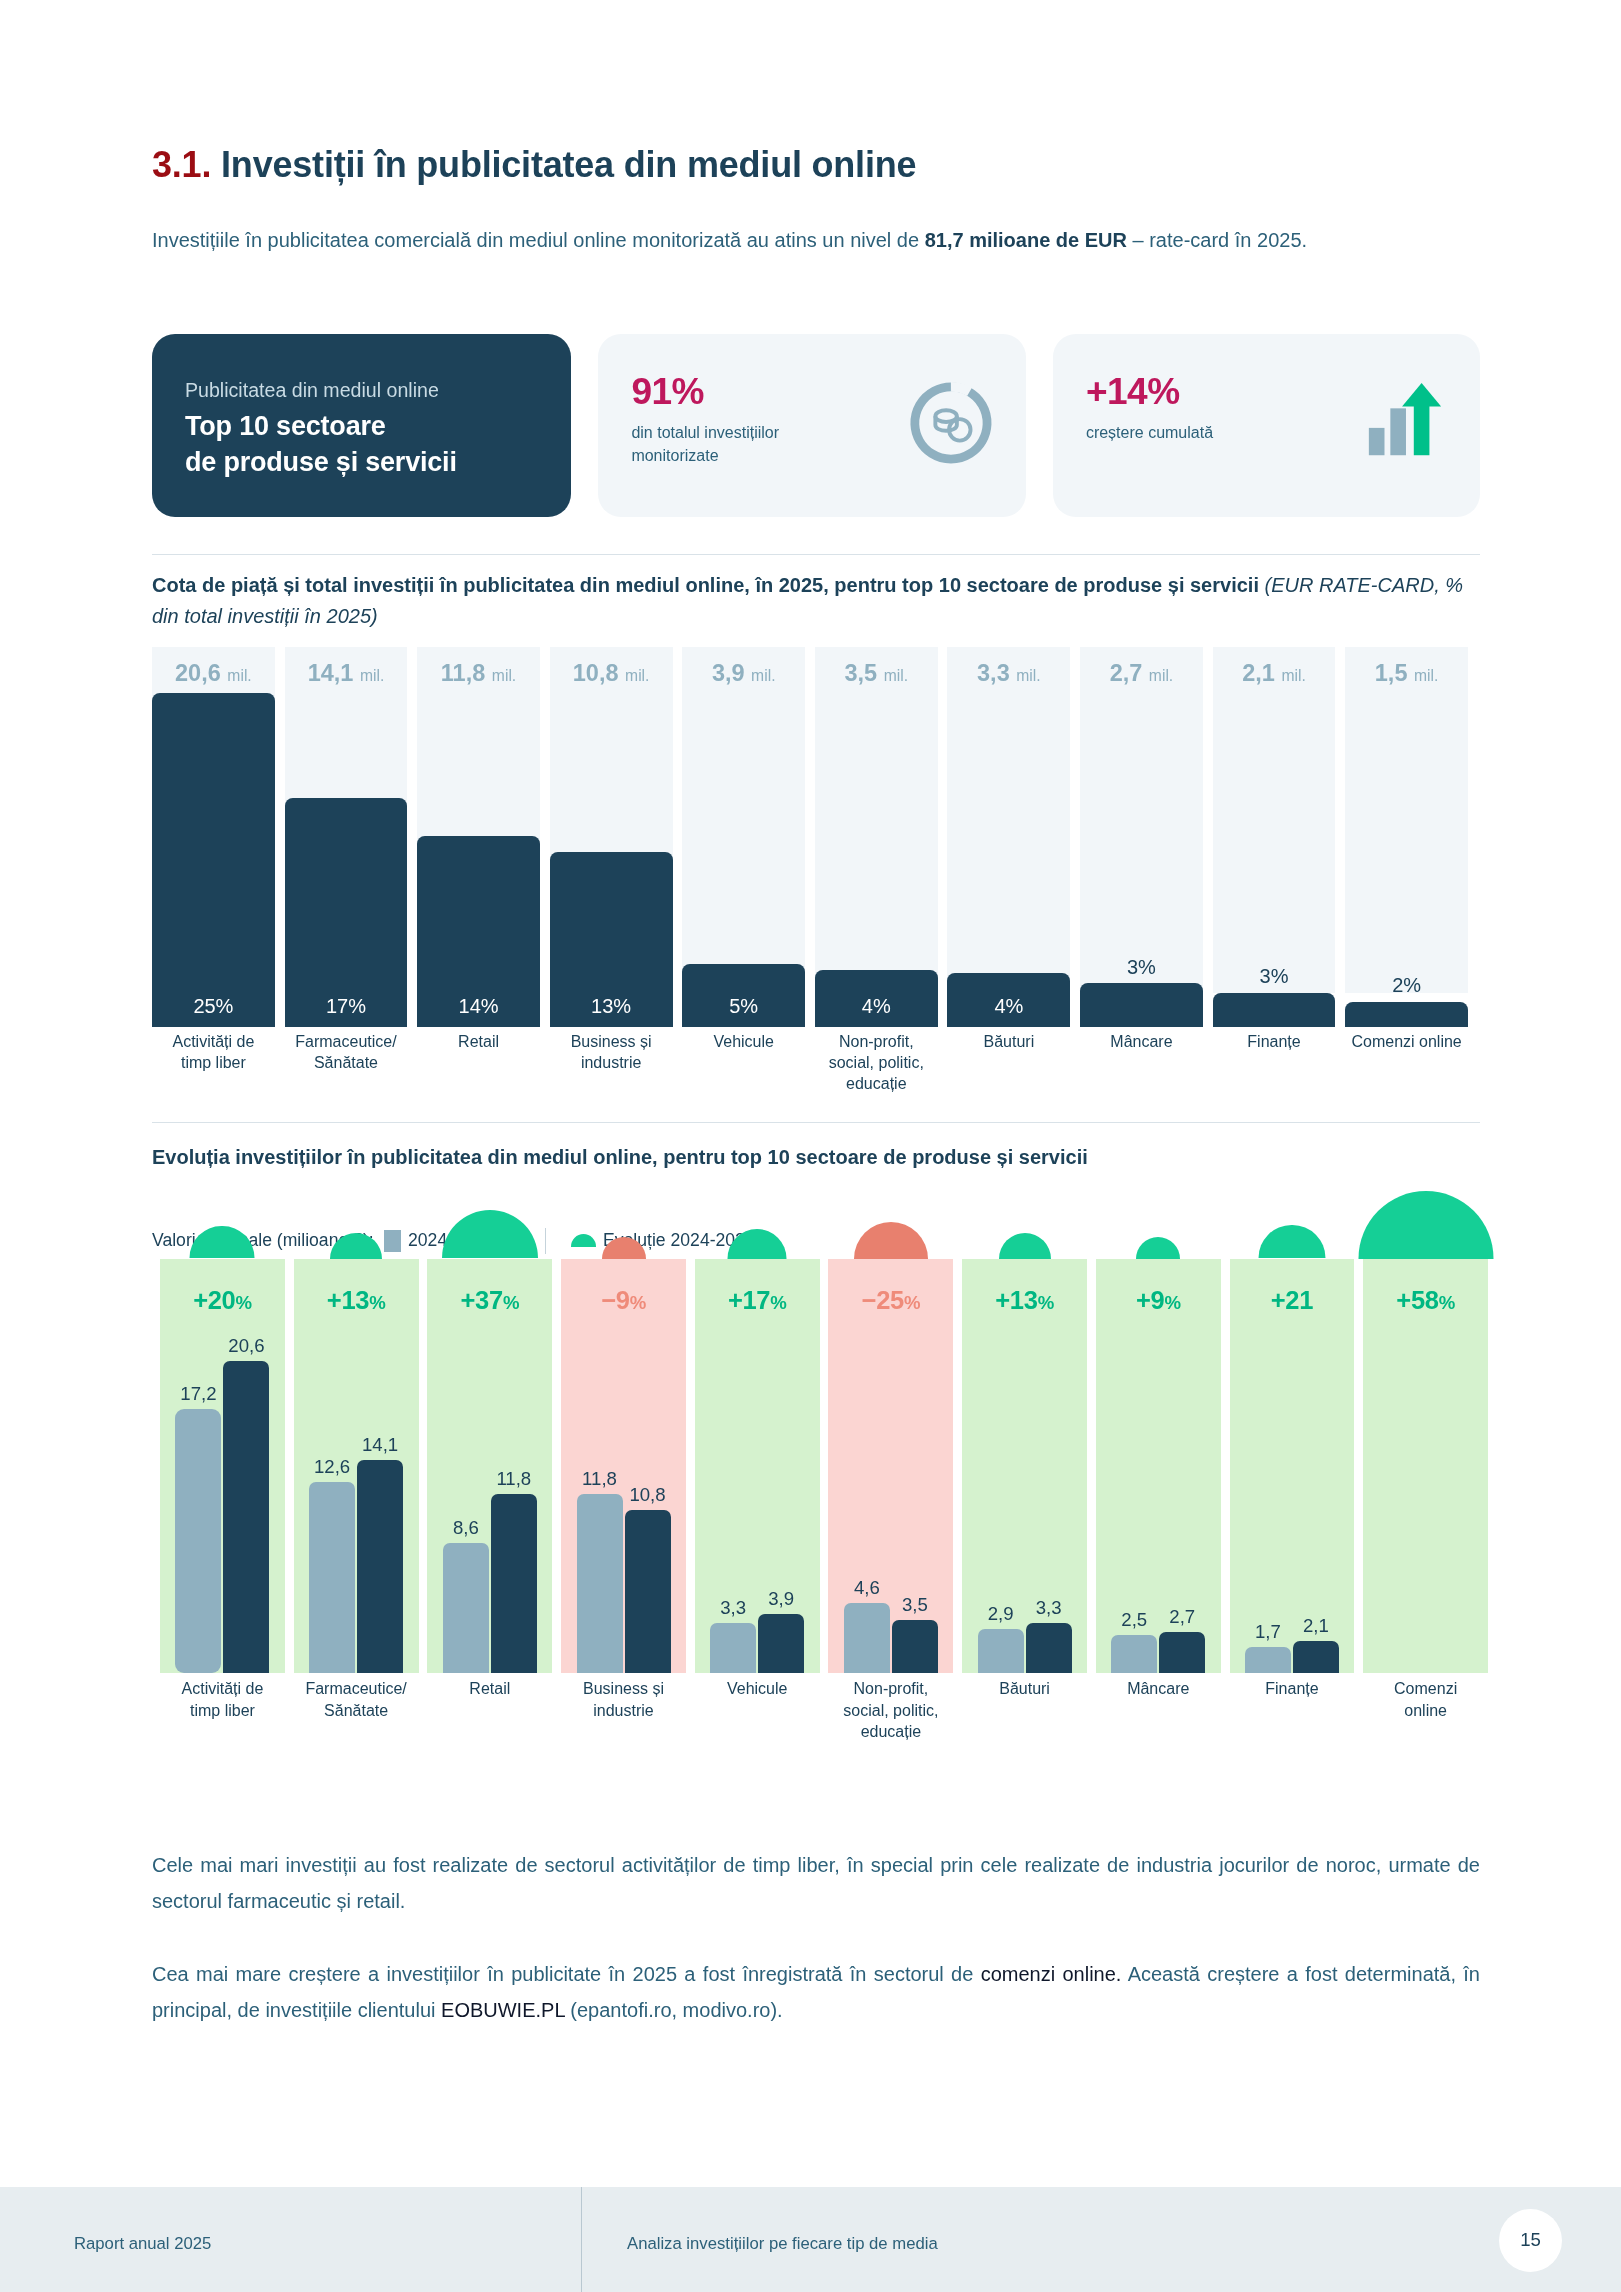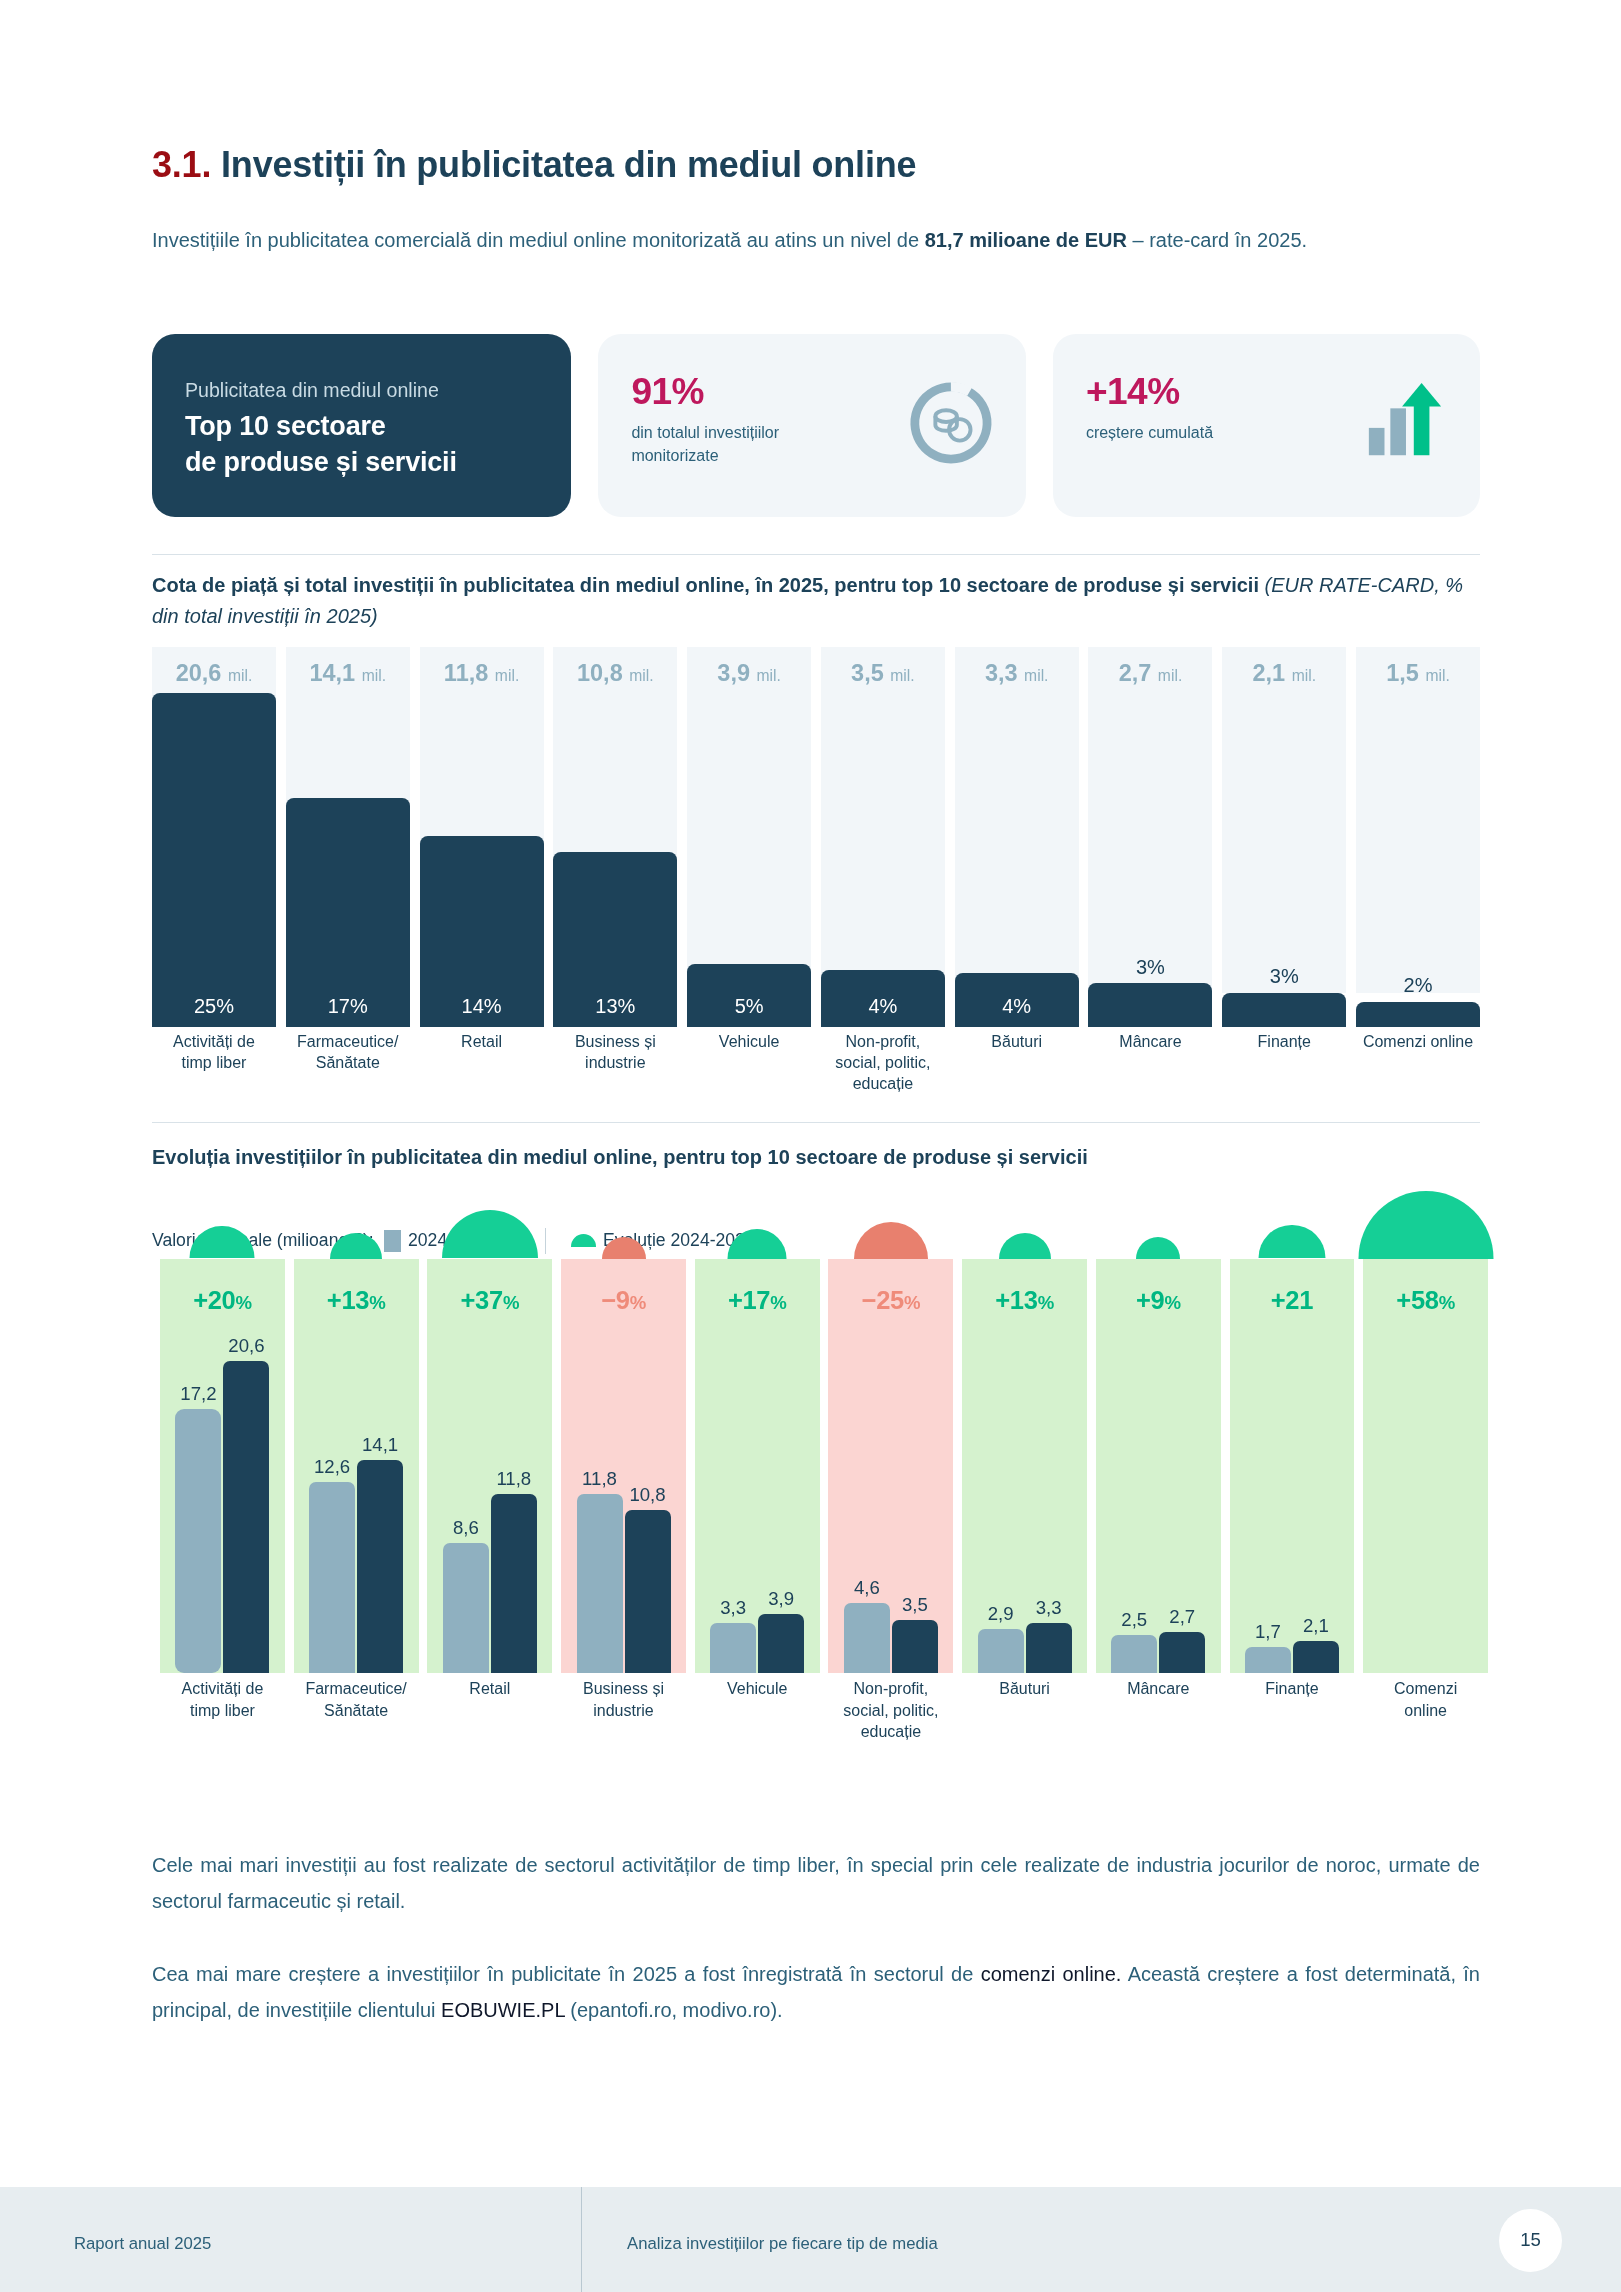"1,5 mil." .c1-col:last-child { margin-right: 0 -> 12px }
